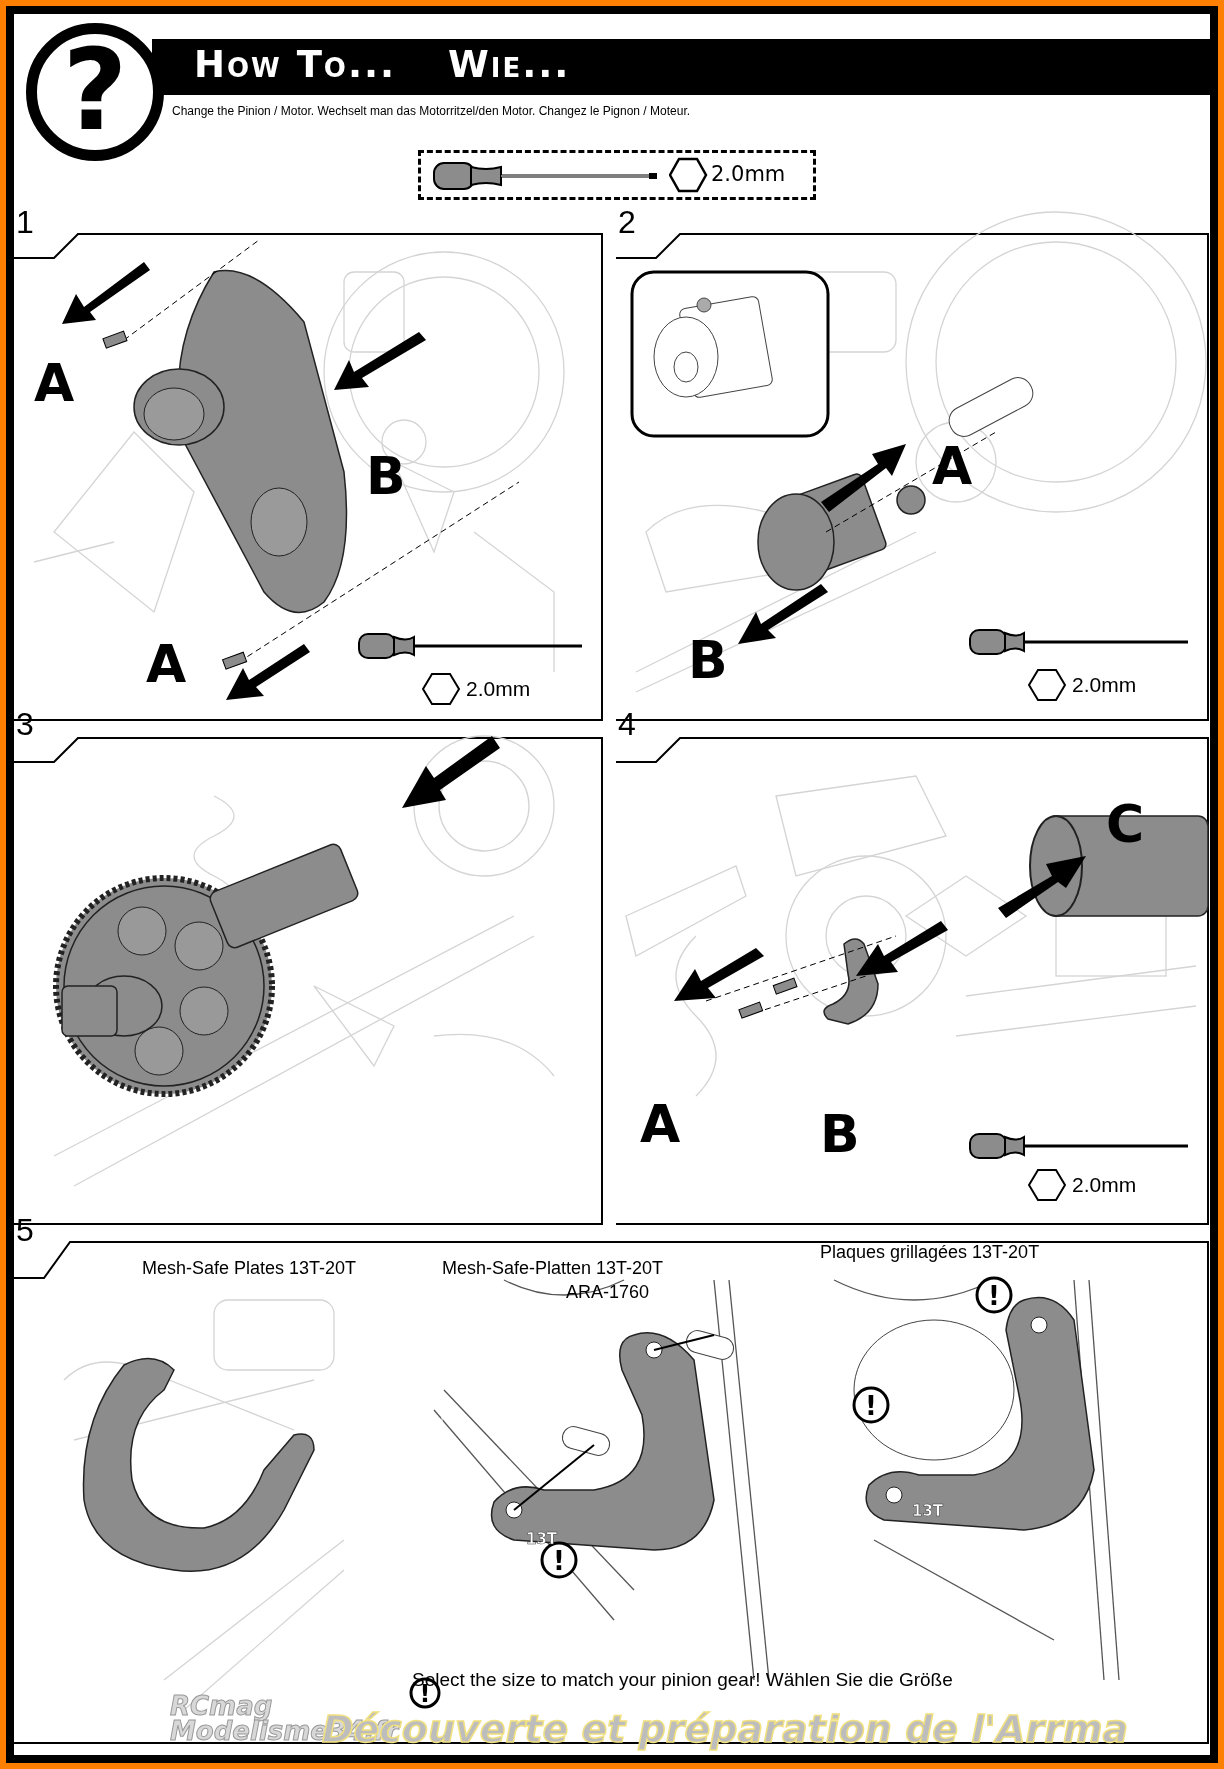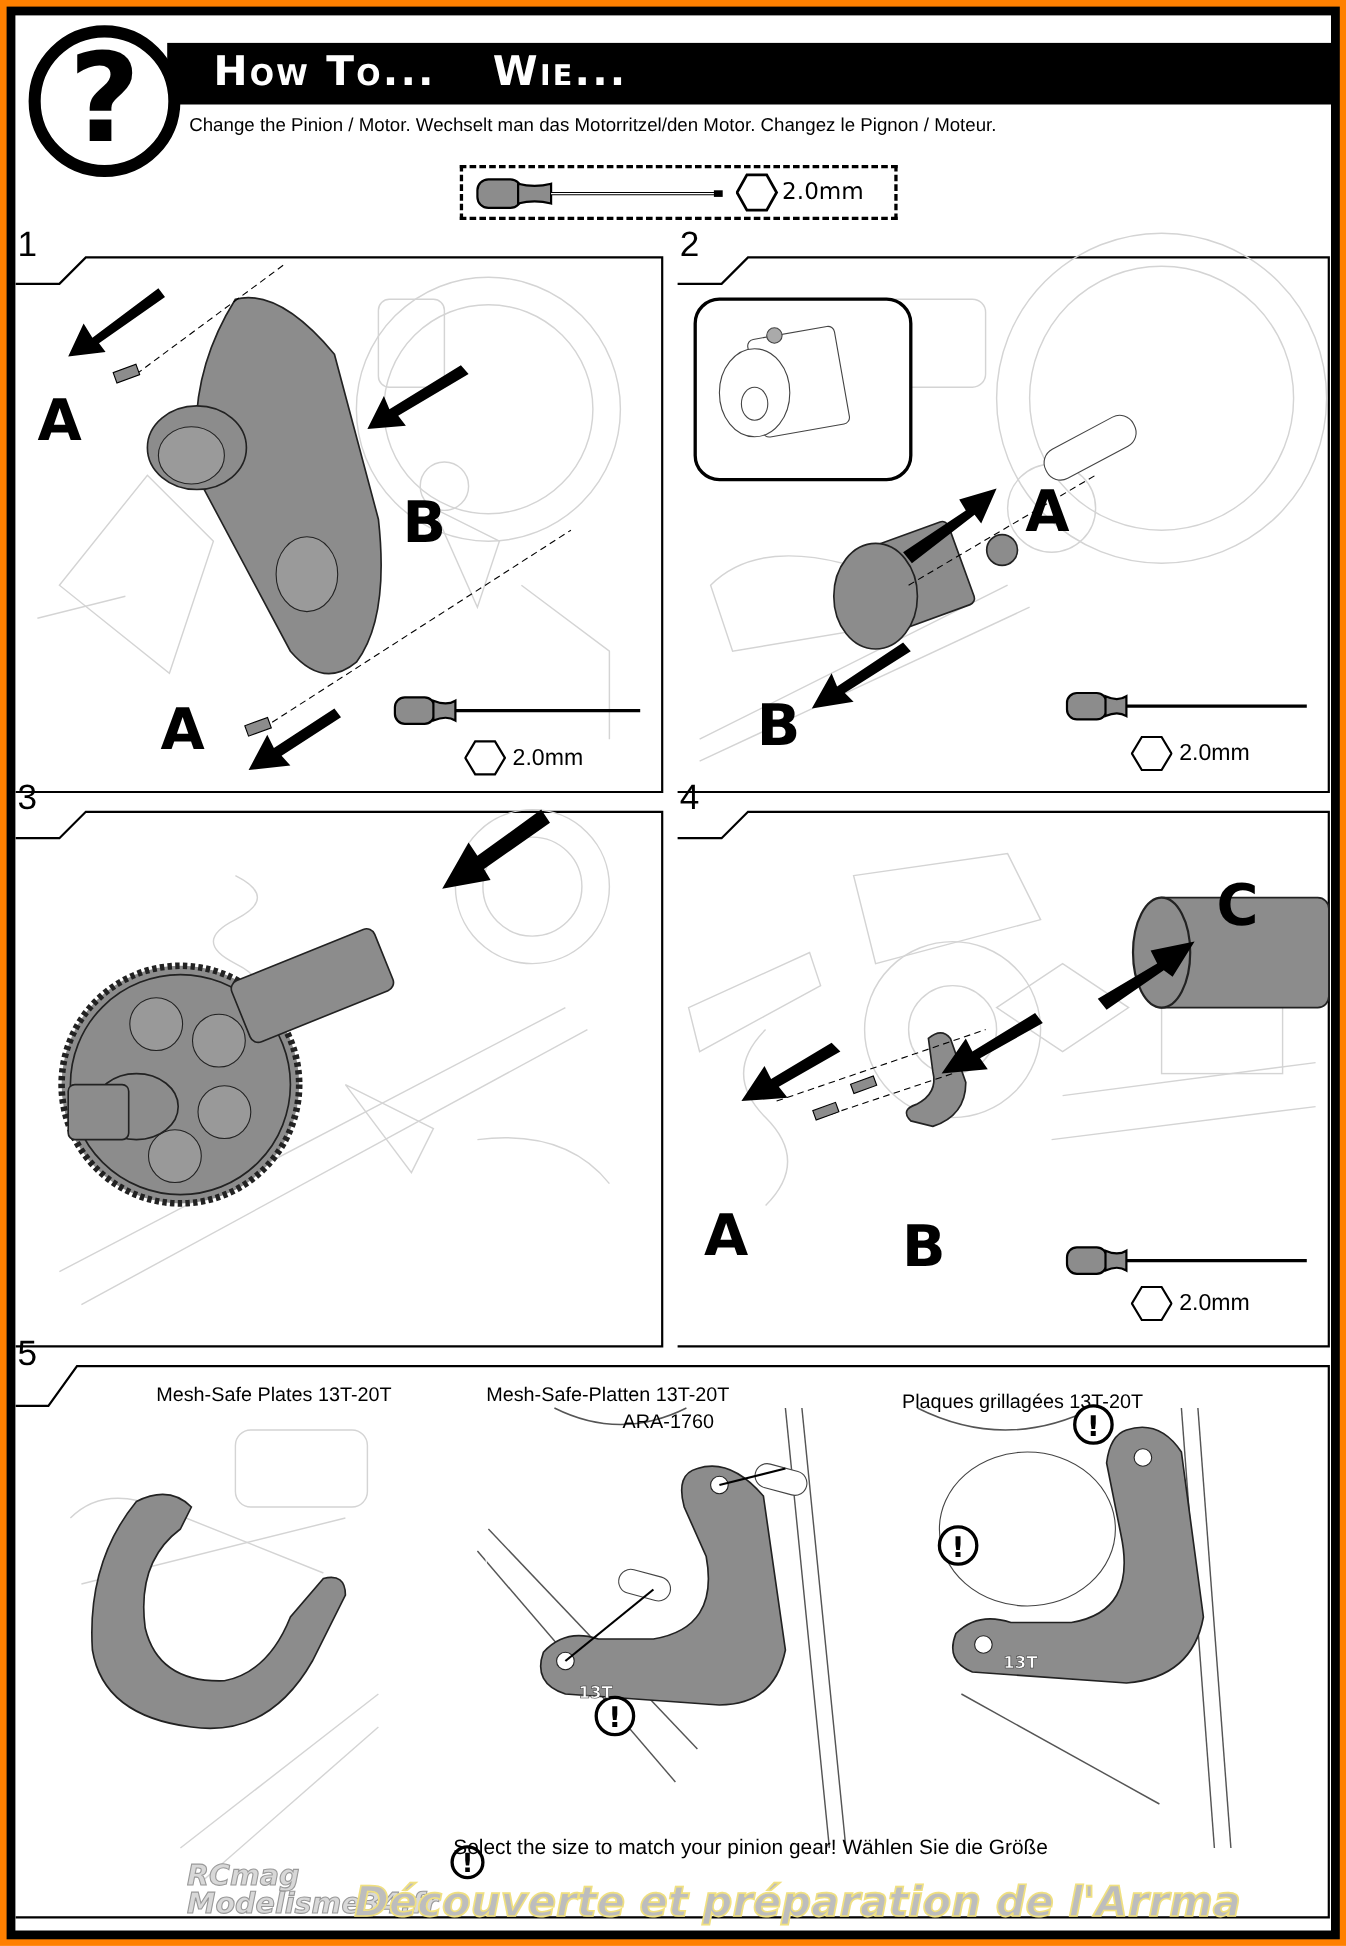"Change the Pinion / Motor." .subtitle { font-size: 17px -> 12px }
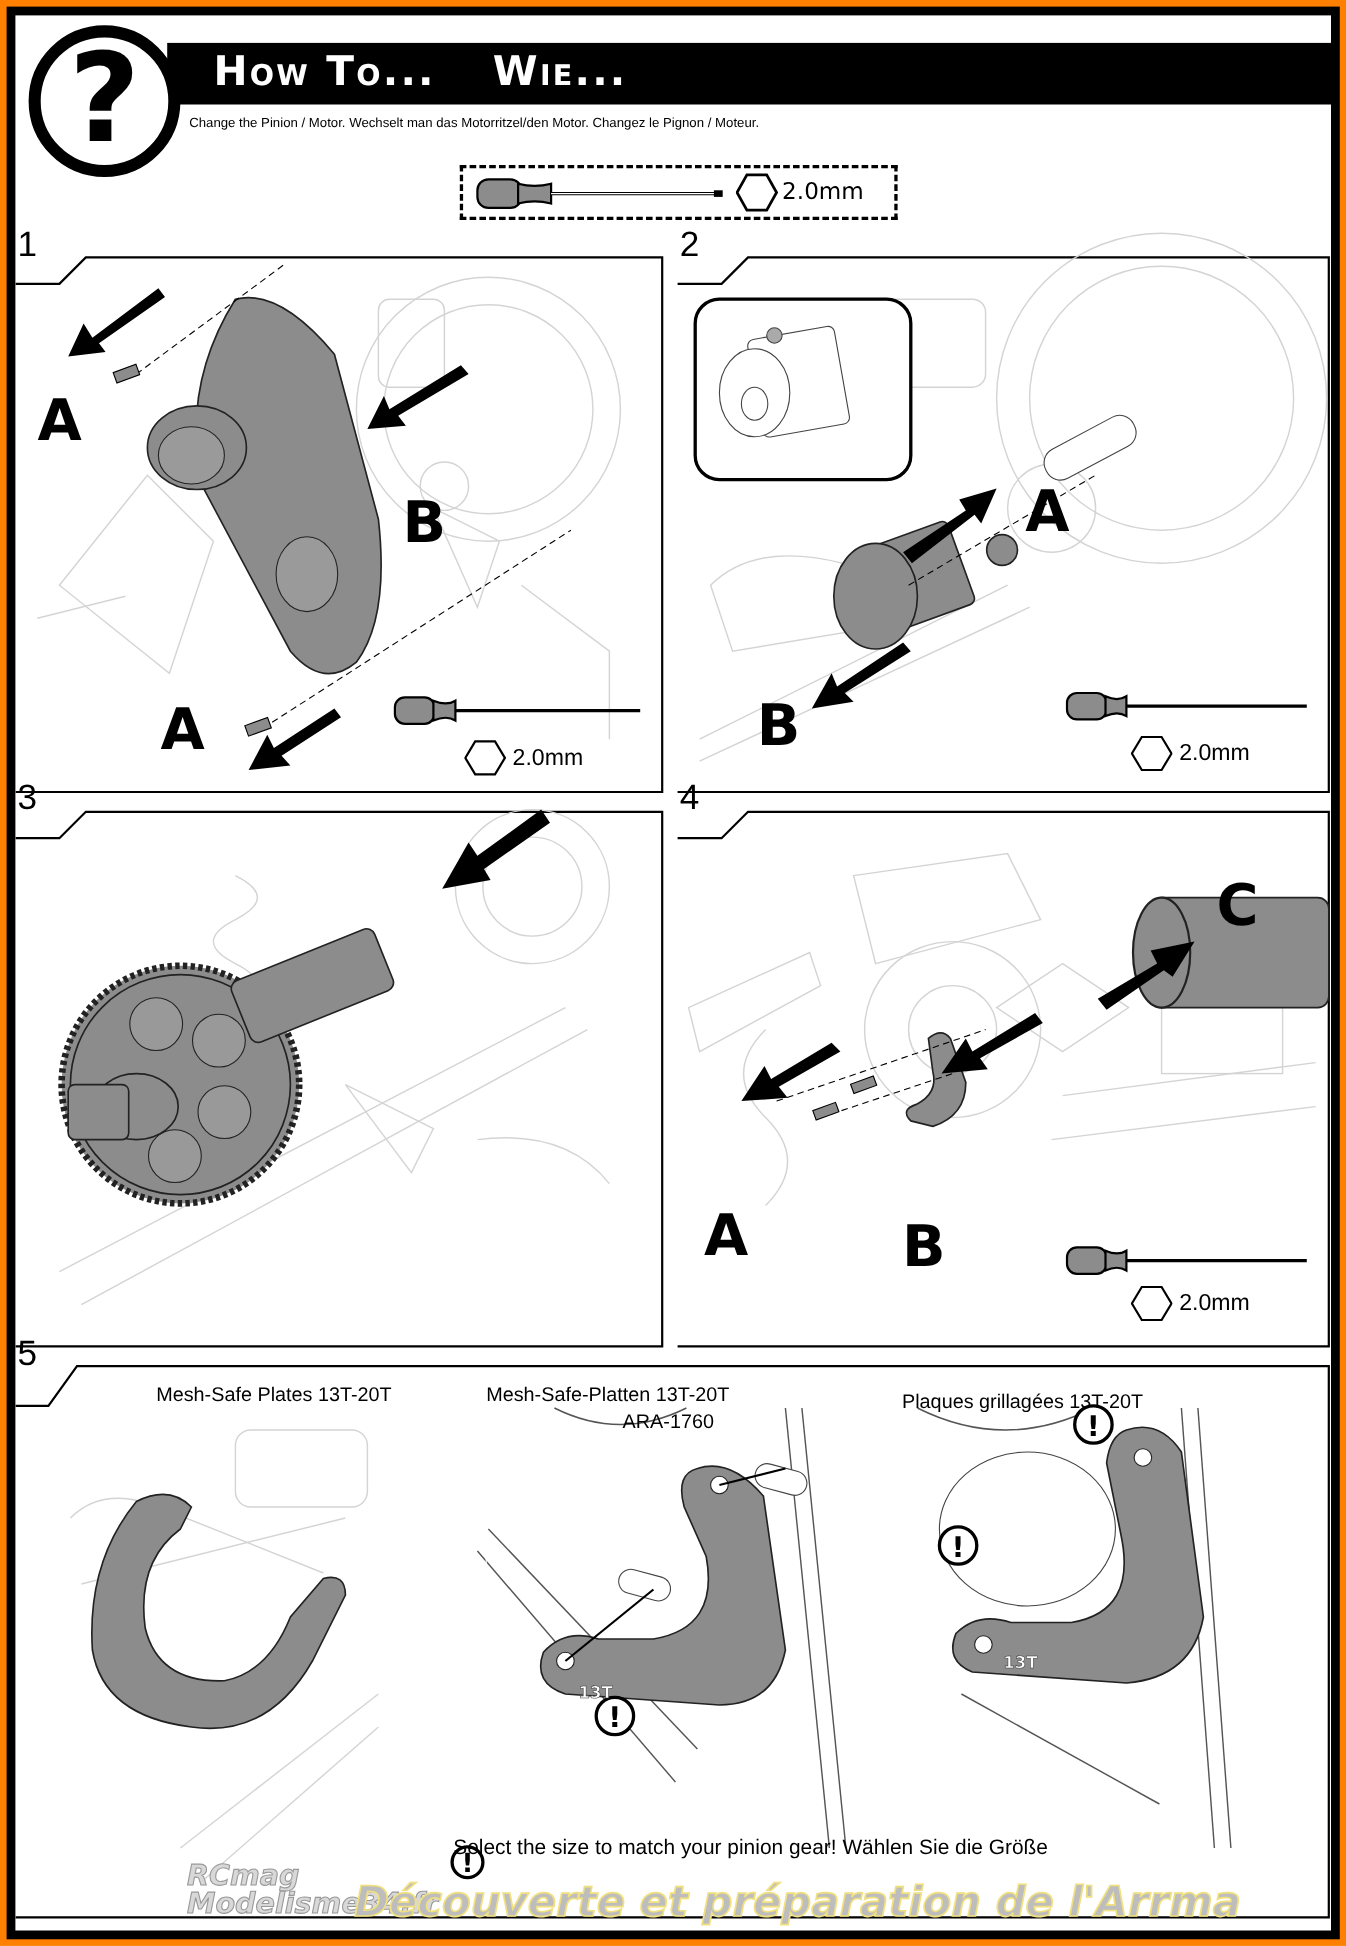"Plaques grillagées 13T-20T" span.sec5-title { top: 24px -> 2px }
